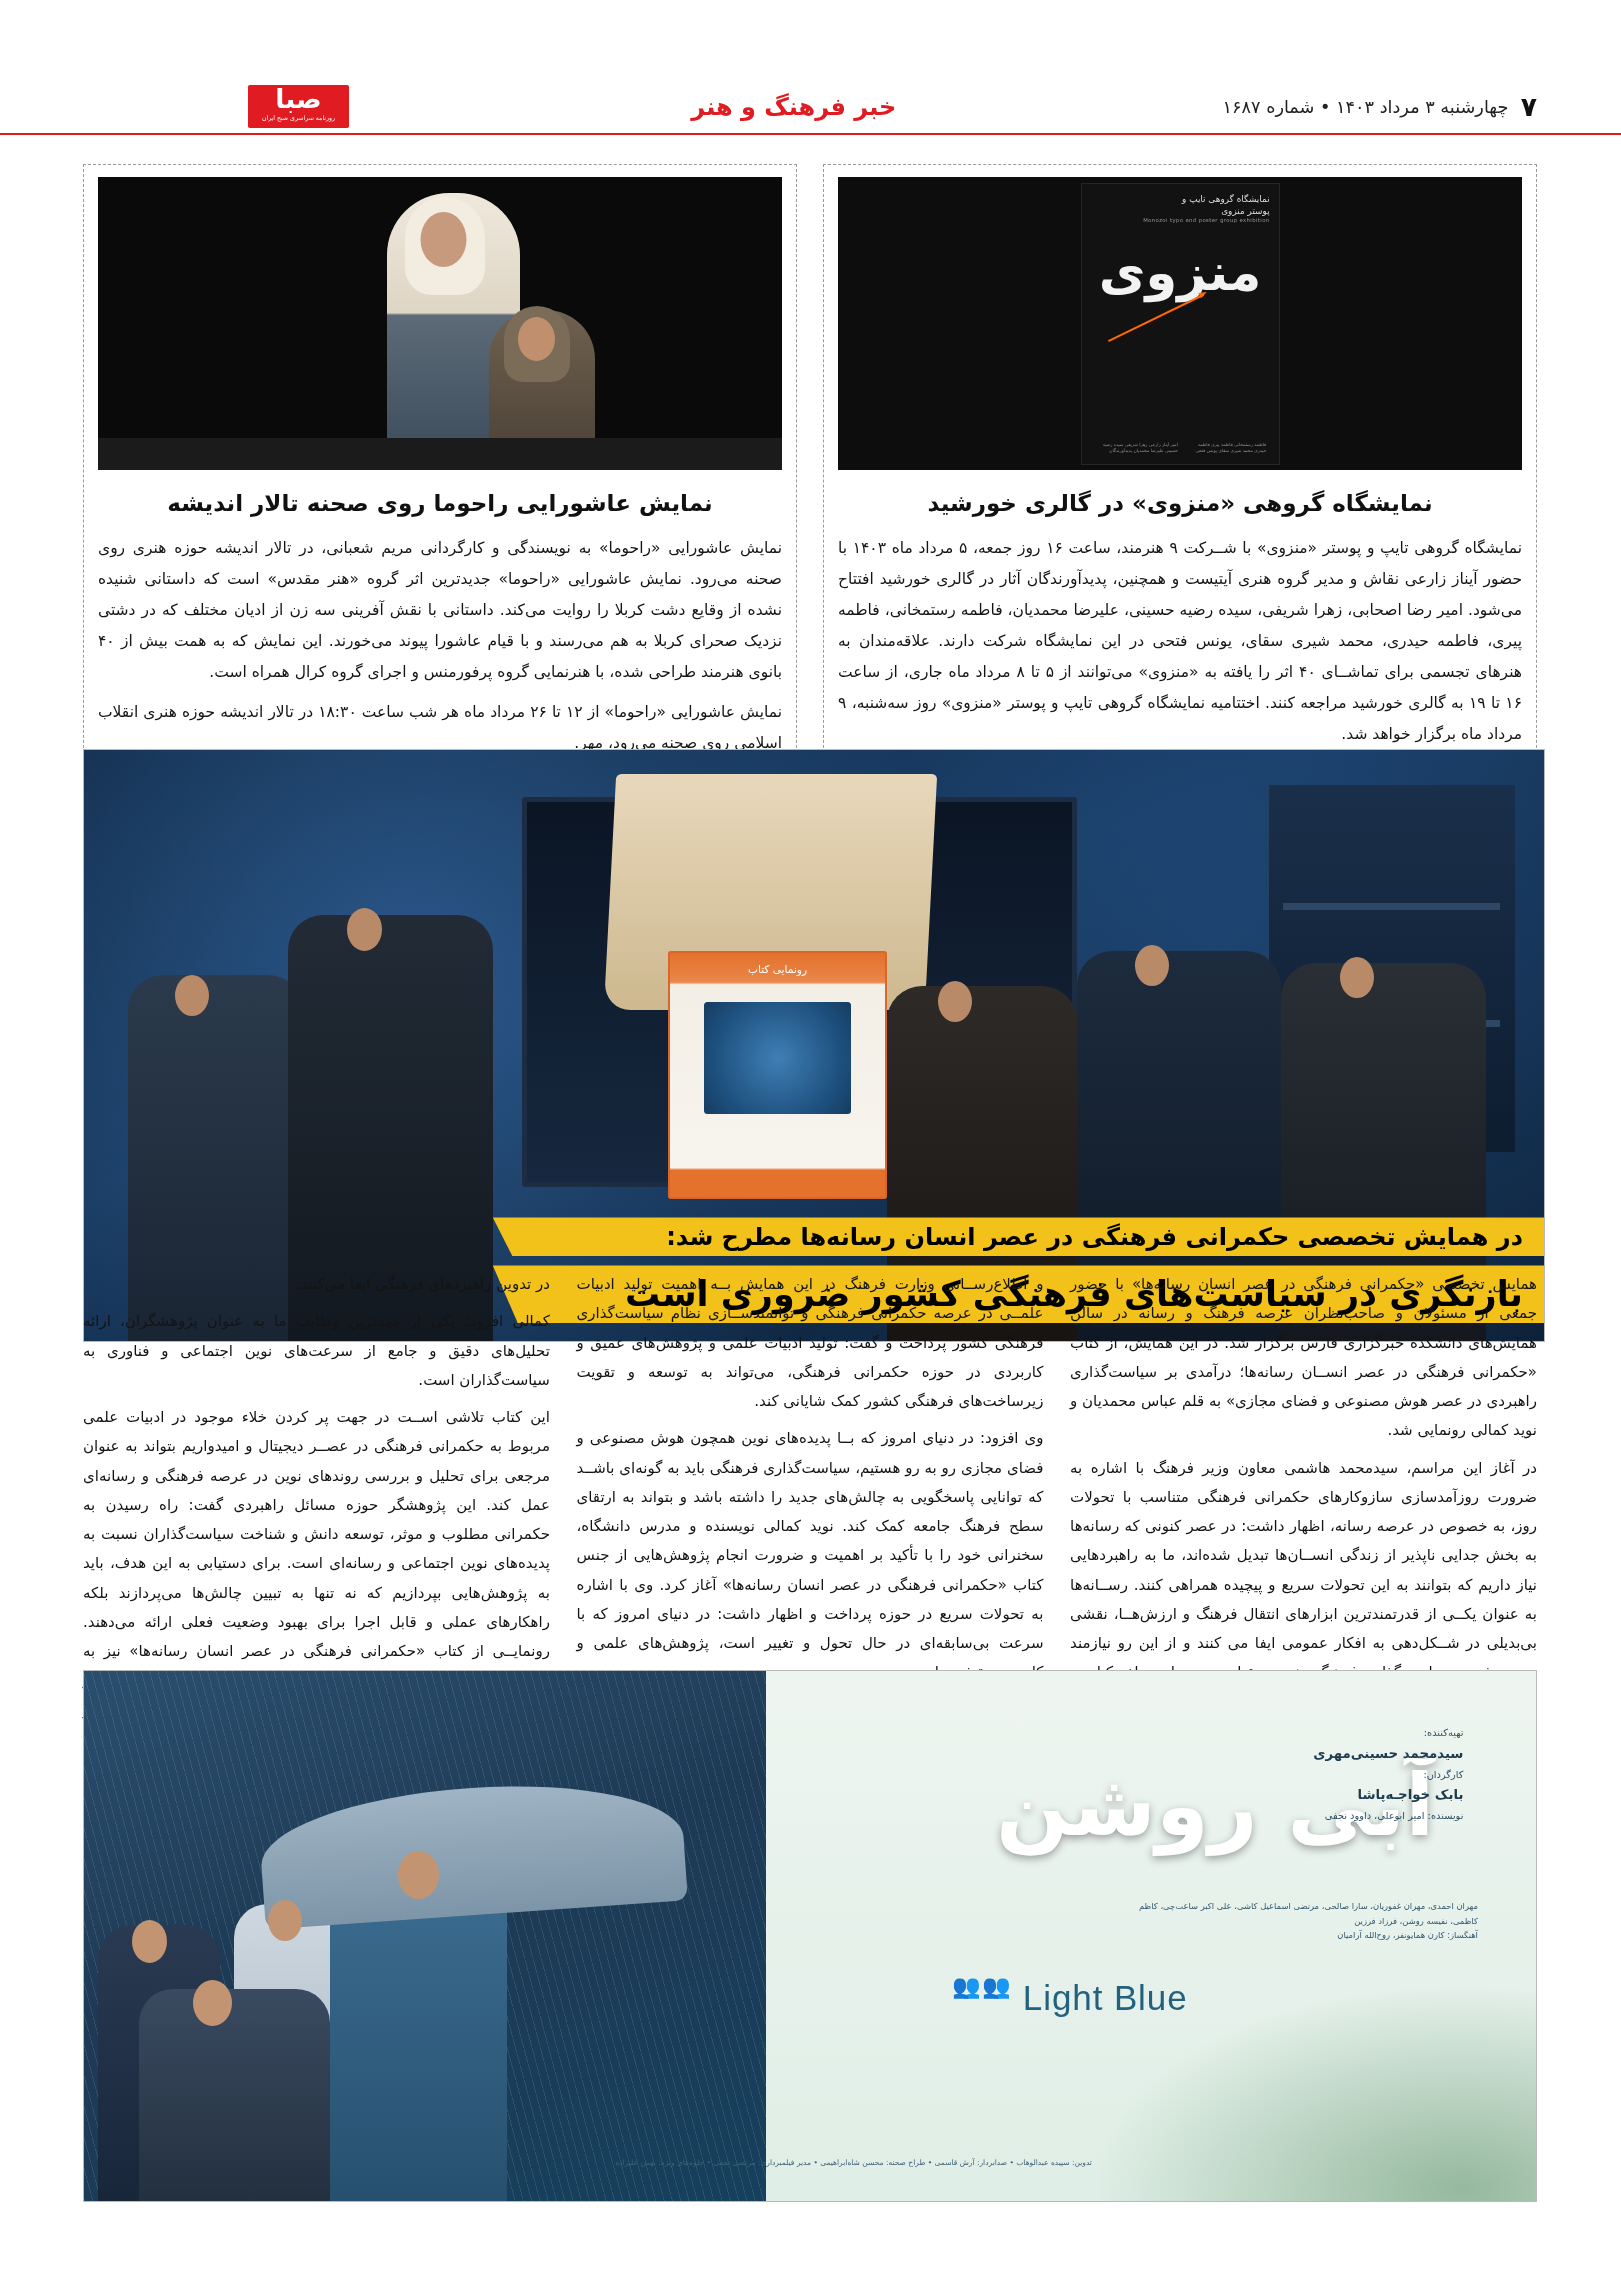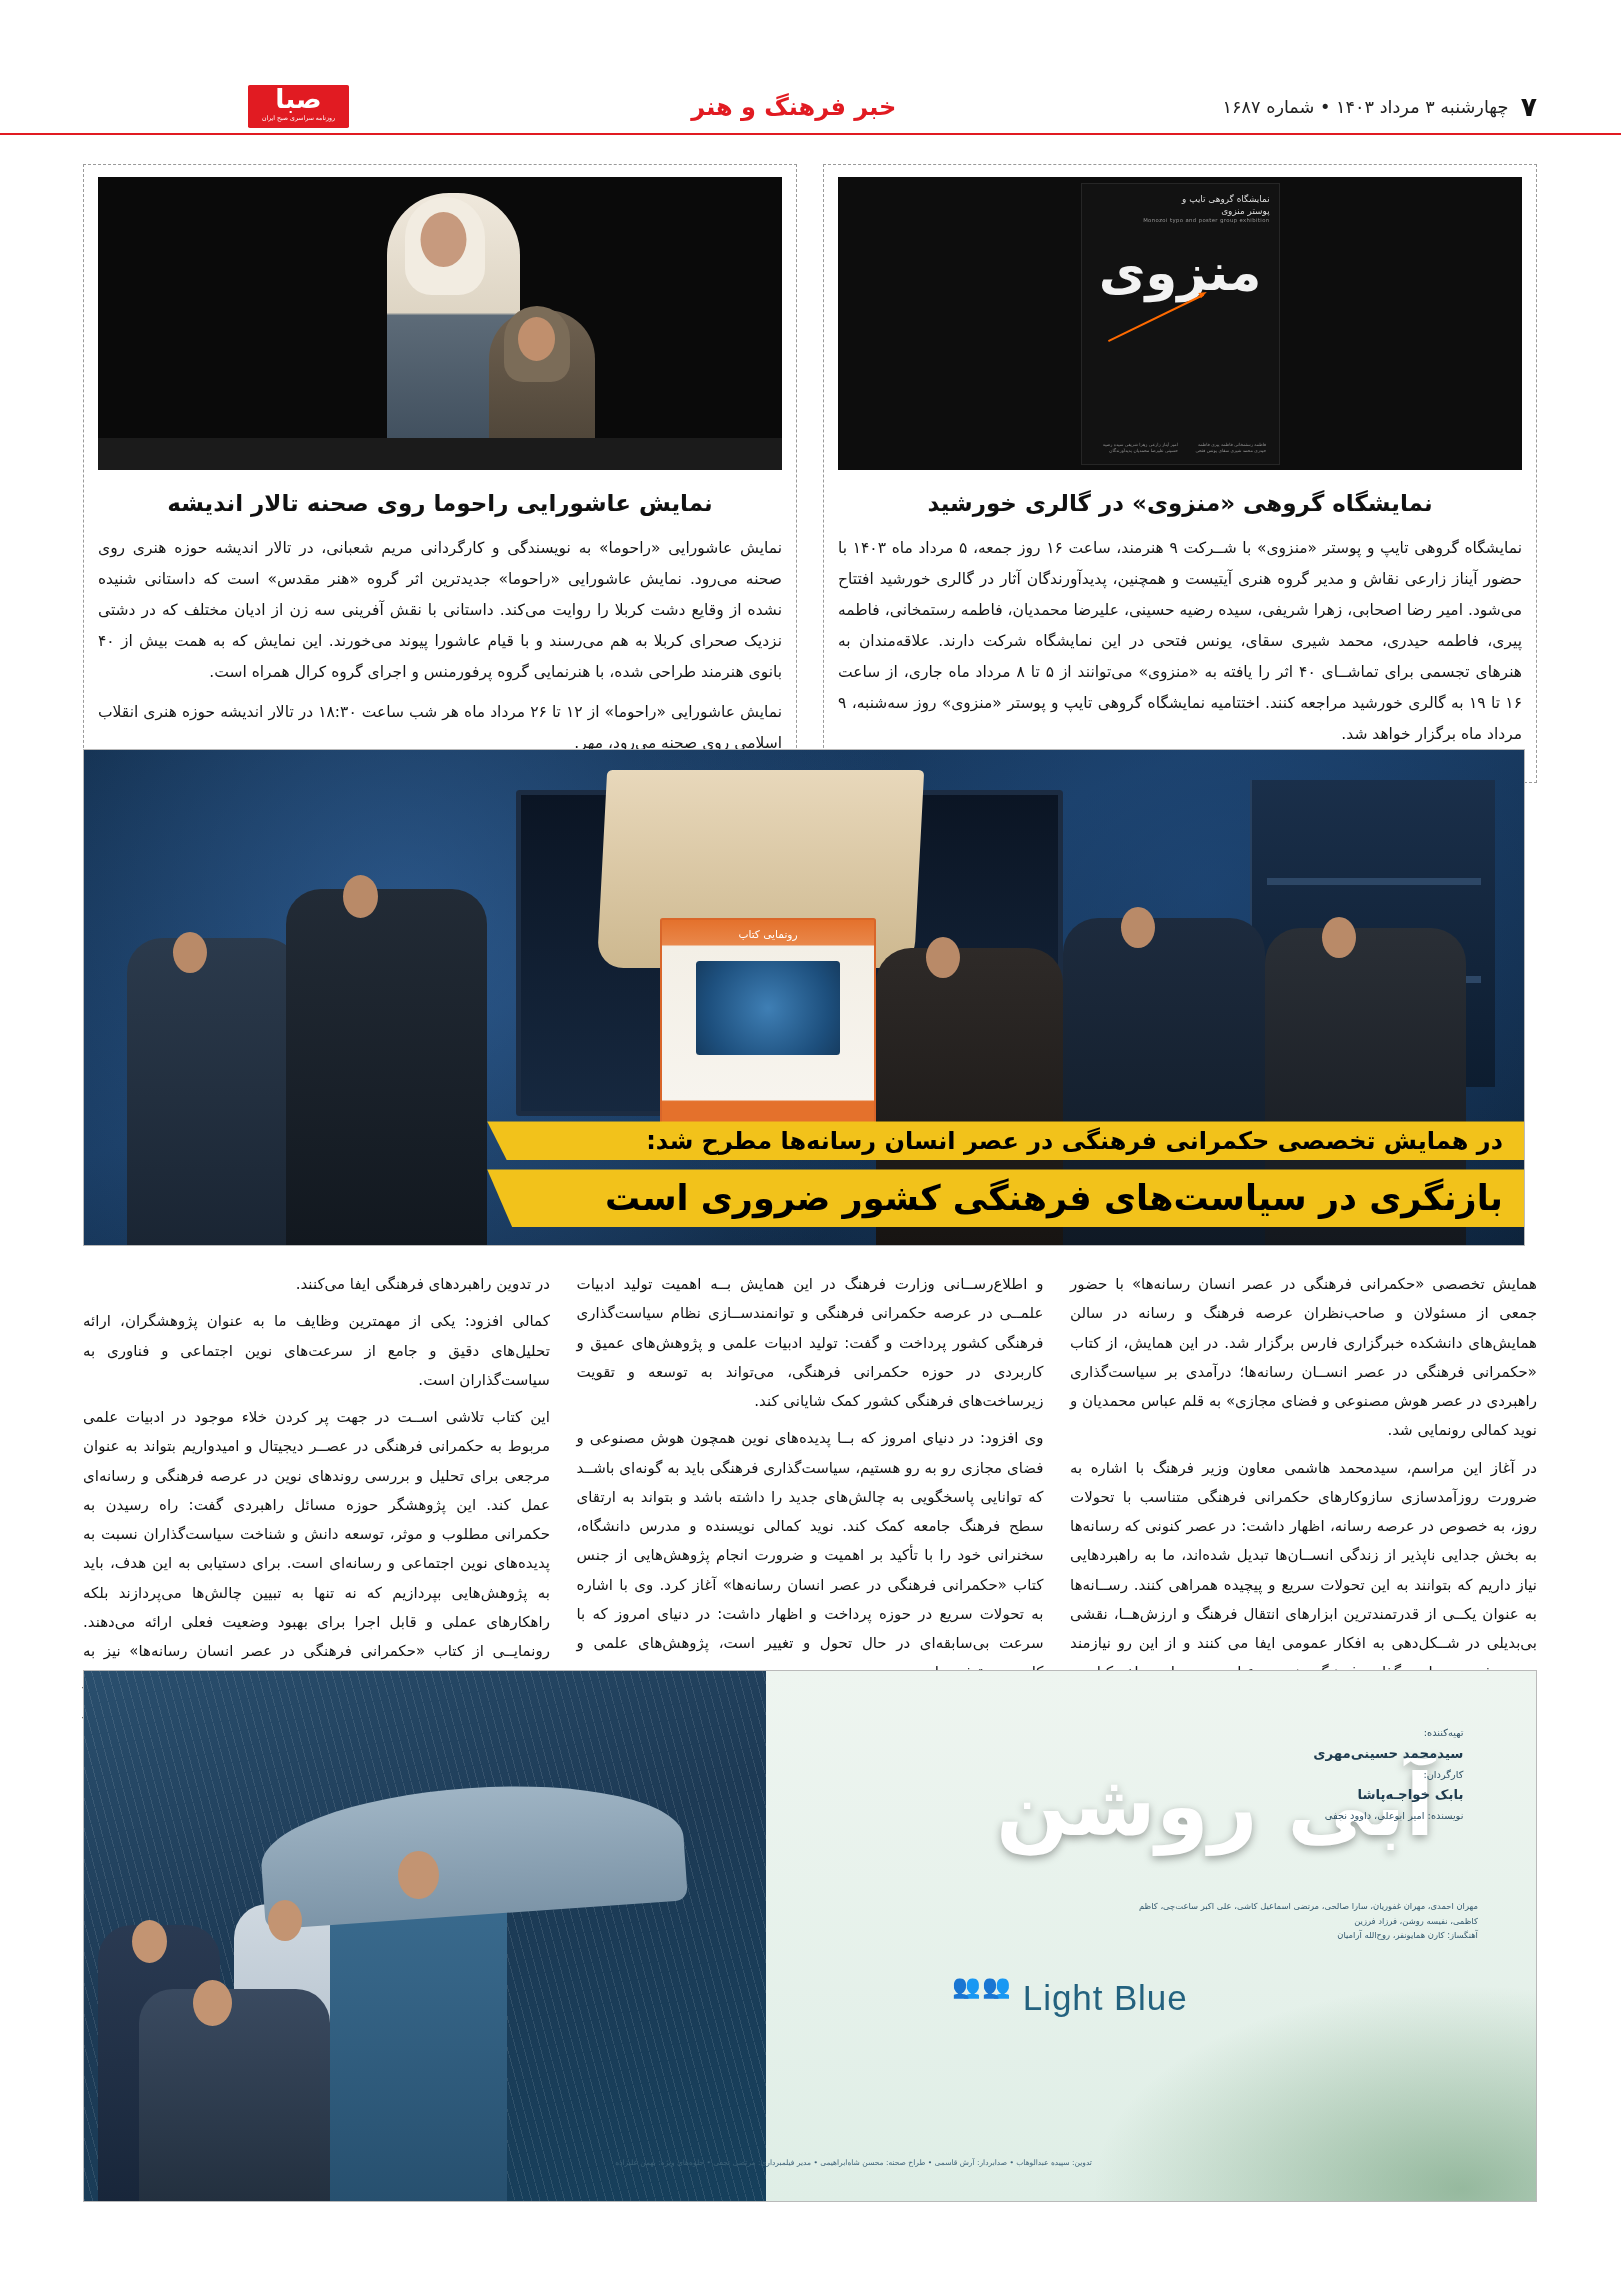"رونمایی کتاب" .main-photo-wrap { height: 497px -> 593px; right: 96px -> 76px }
